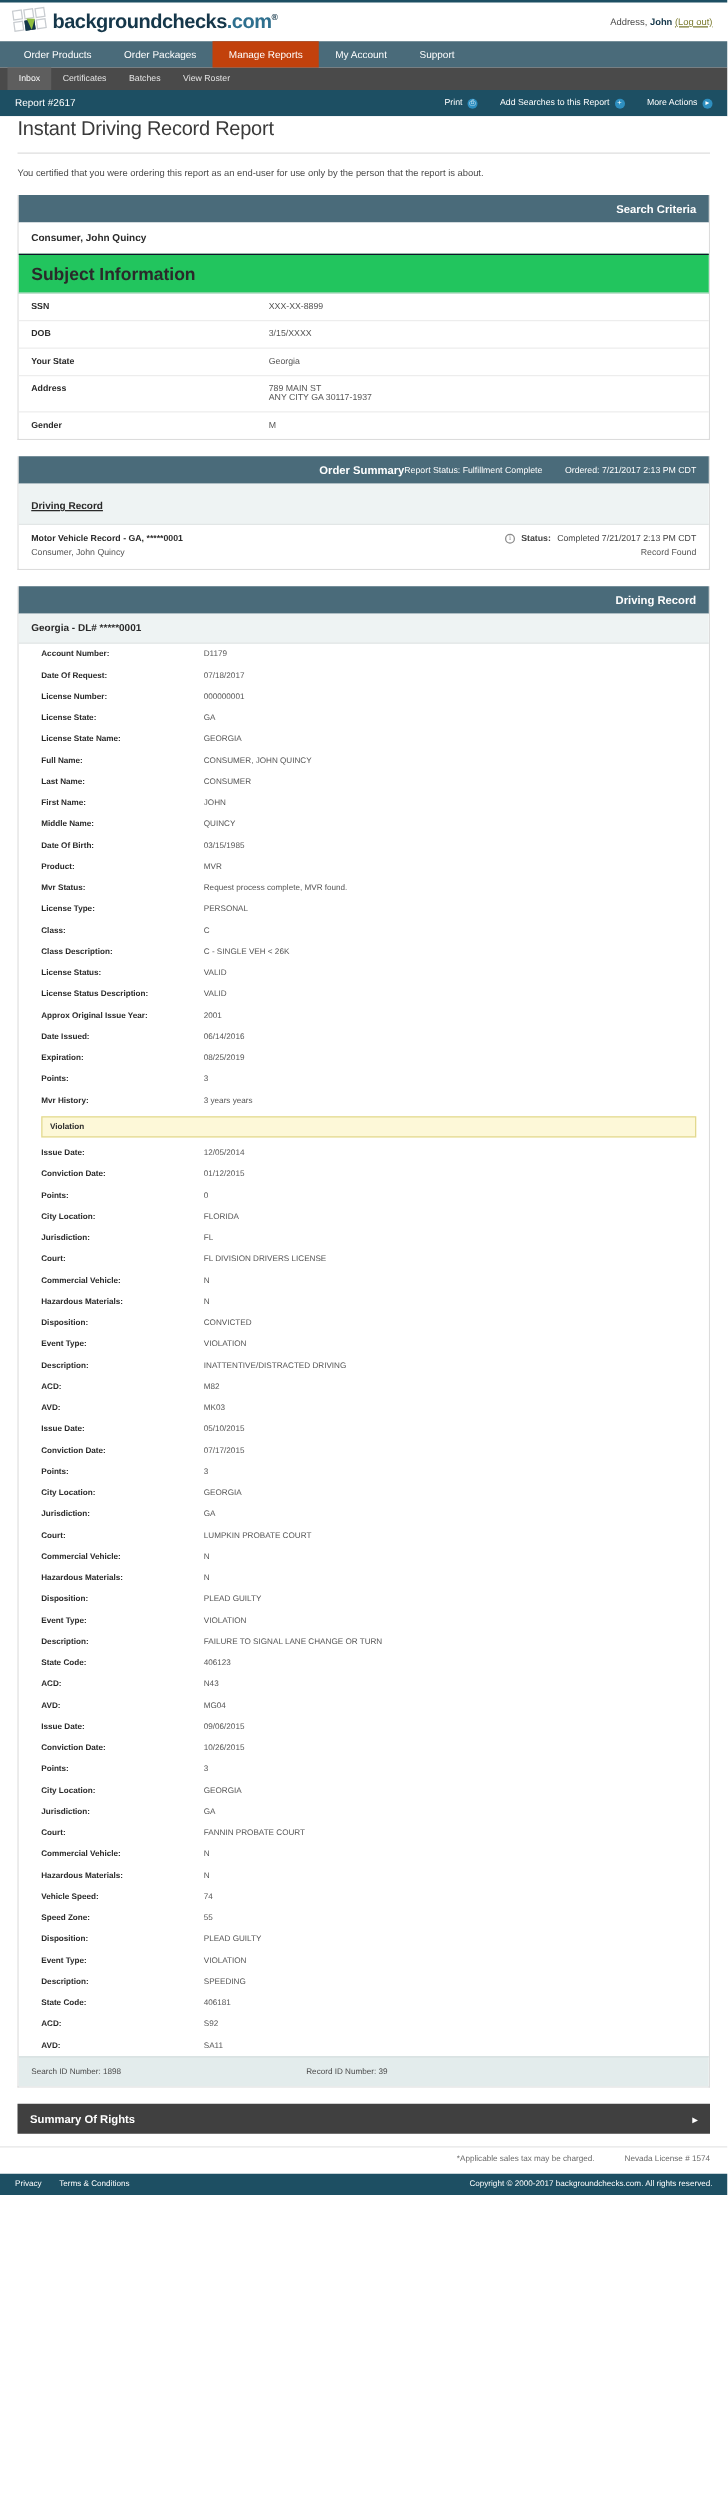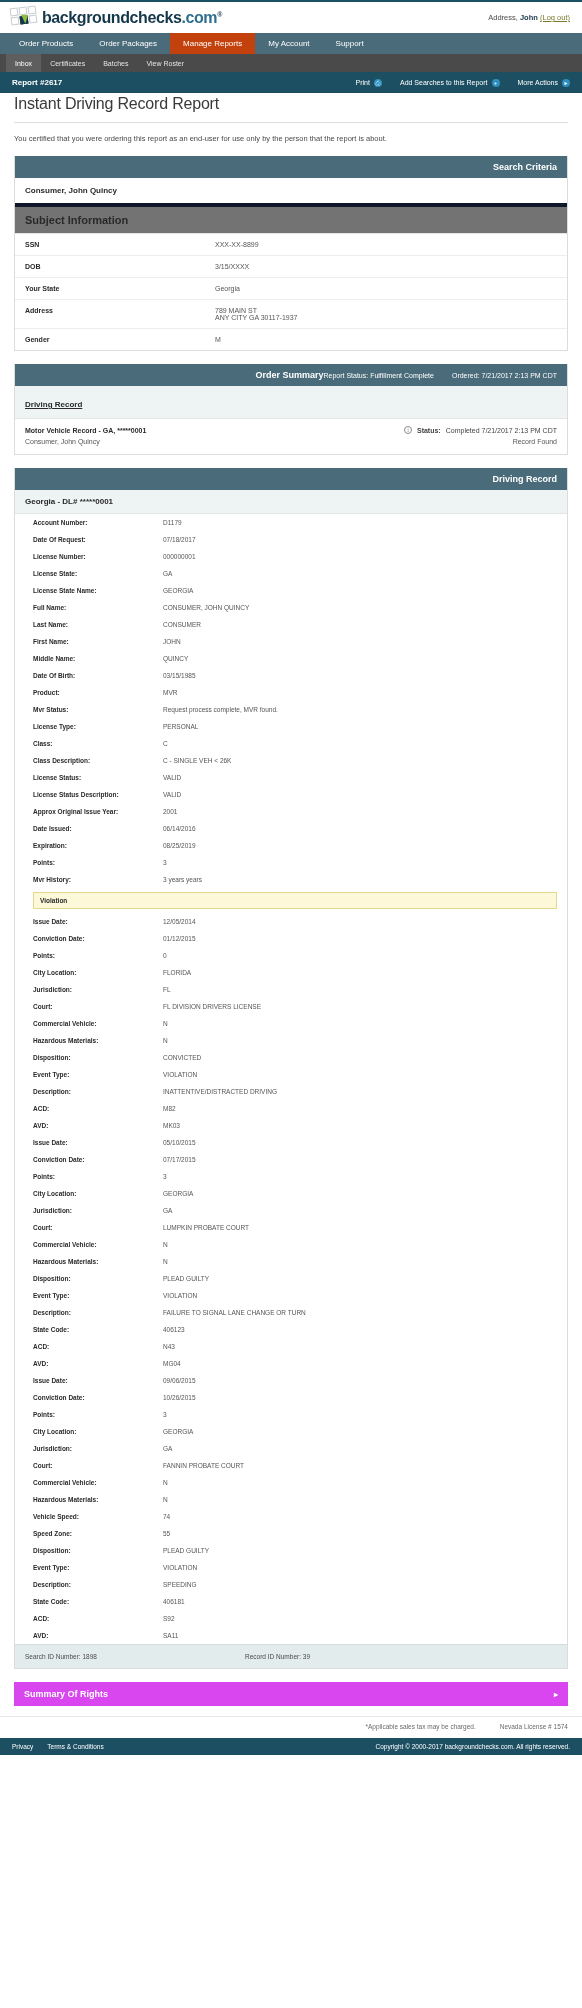"Report #2617" .reportbar .rtitle { font-weight: bold -> normal }
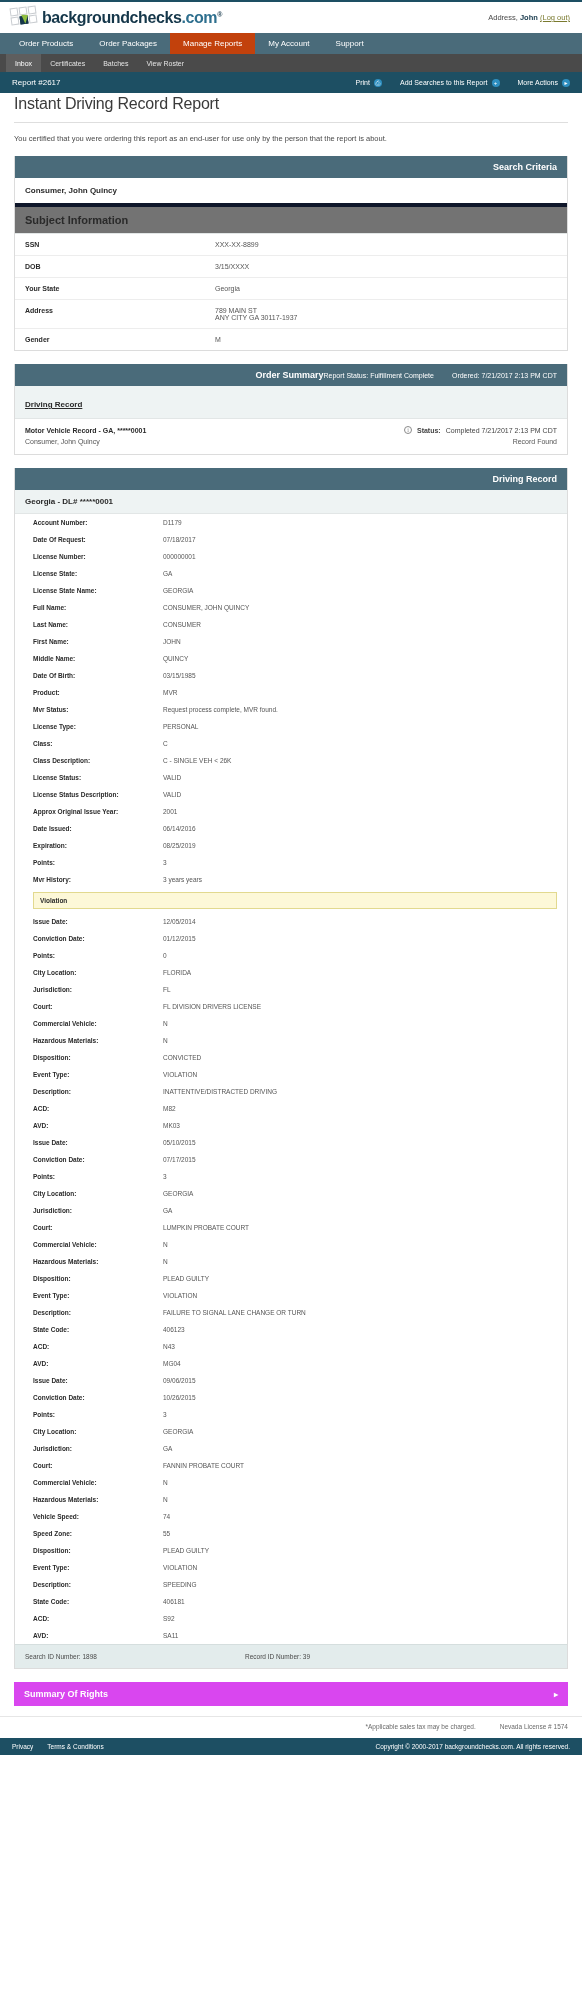"Subject Information" .subhdr { background: #737373 -> #22c55e; border-top: 4px solid #0f172a -> 1px solid #0f172a; font-size: 11px -> 14px }
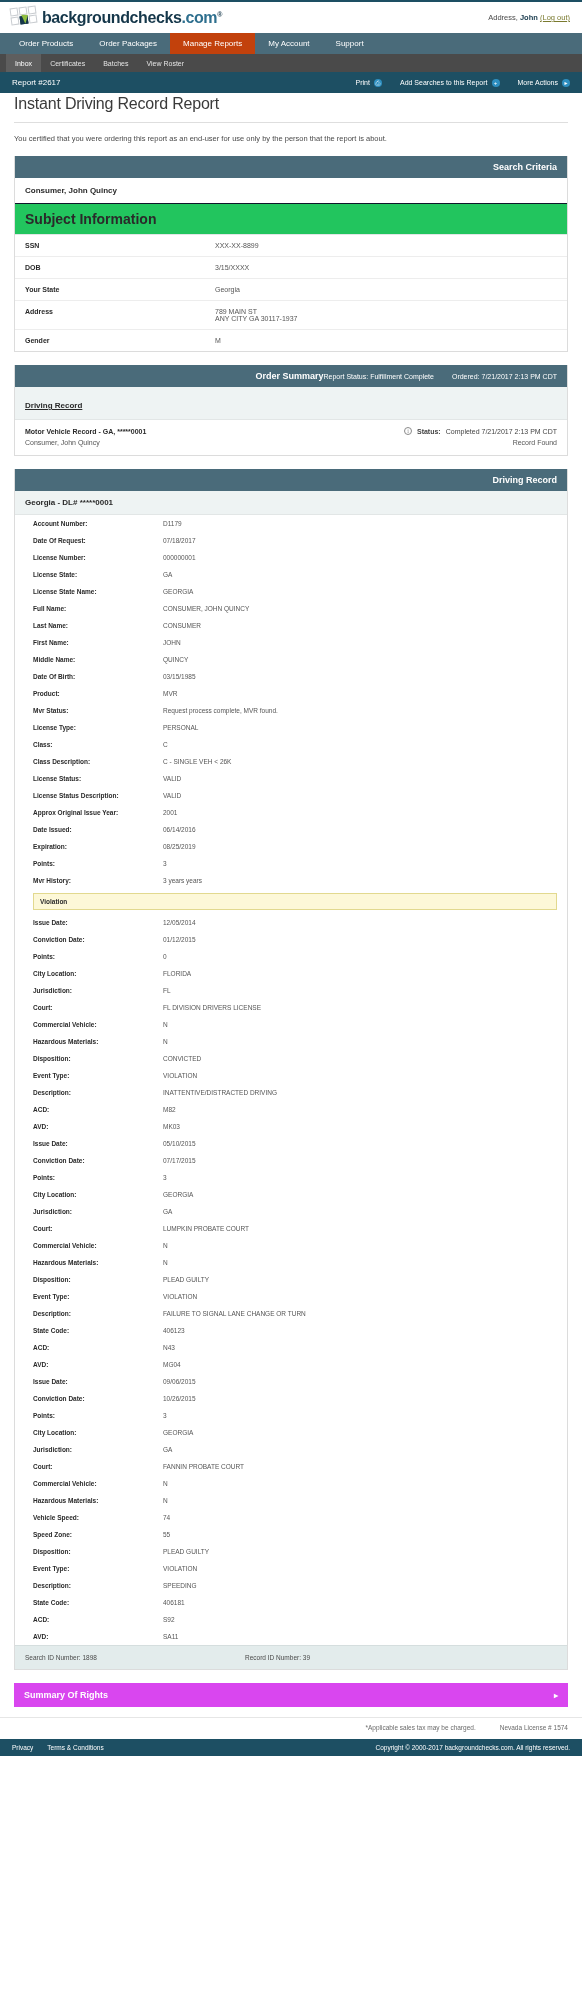"Summary Of Rights" .sor { background: #d946ef -> #404040 }
